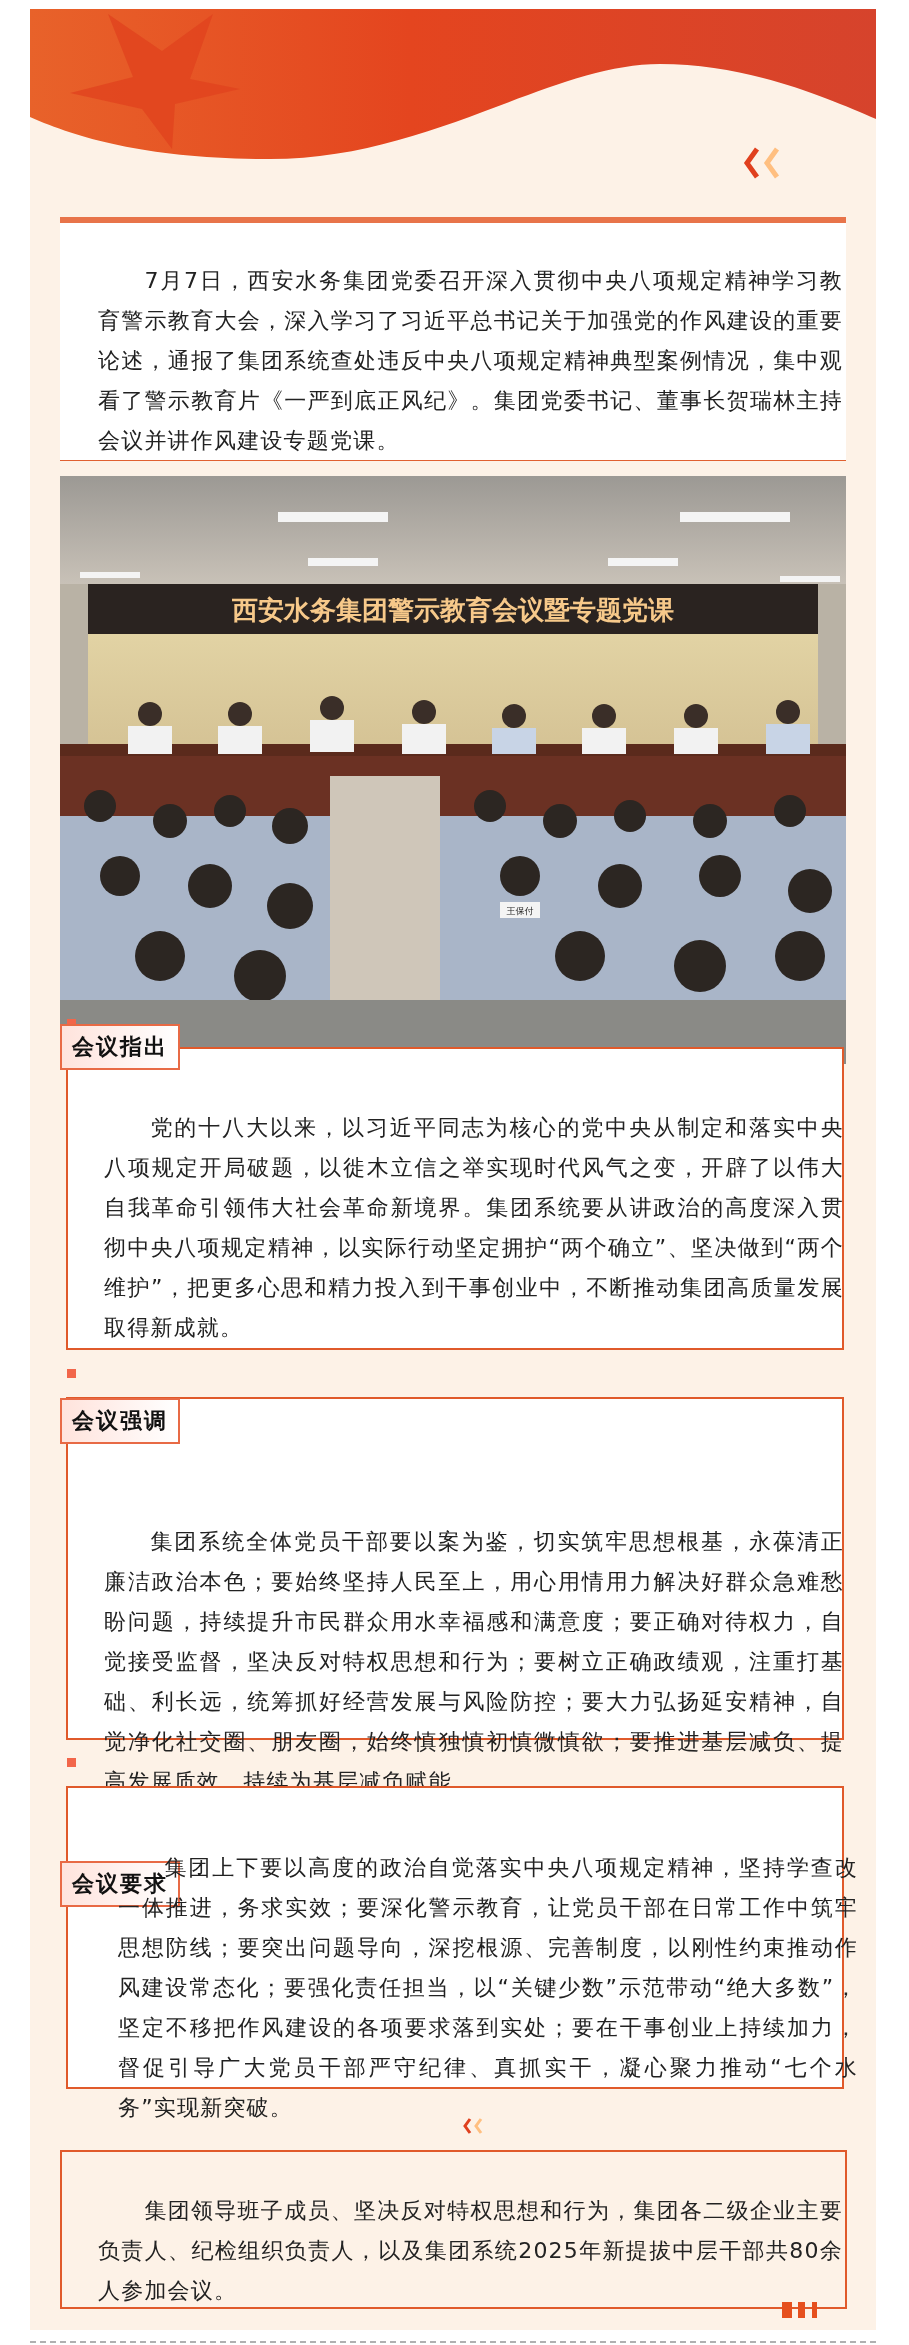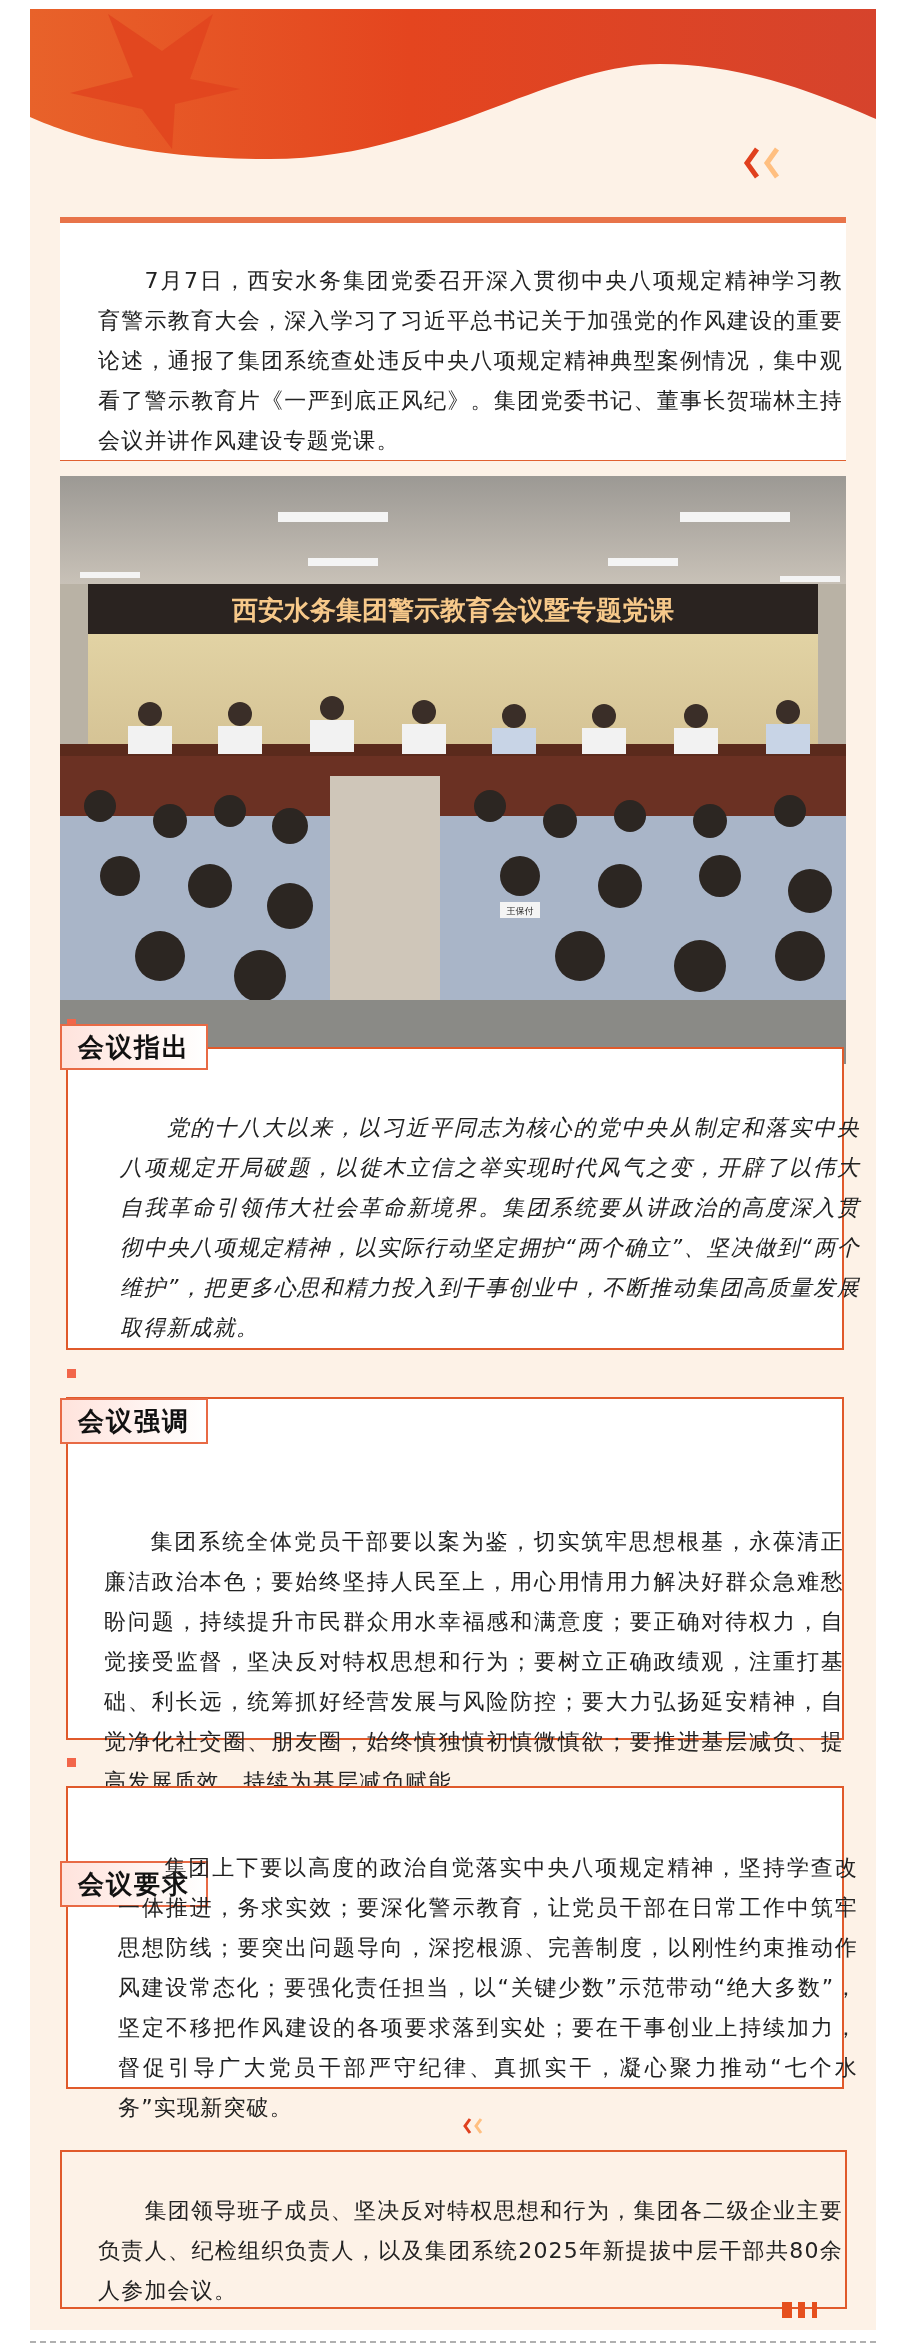"会议指出" .badge { font-size: 26px -> 22px; width: 148px -> 120px }
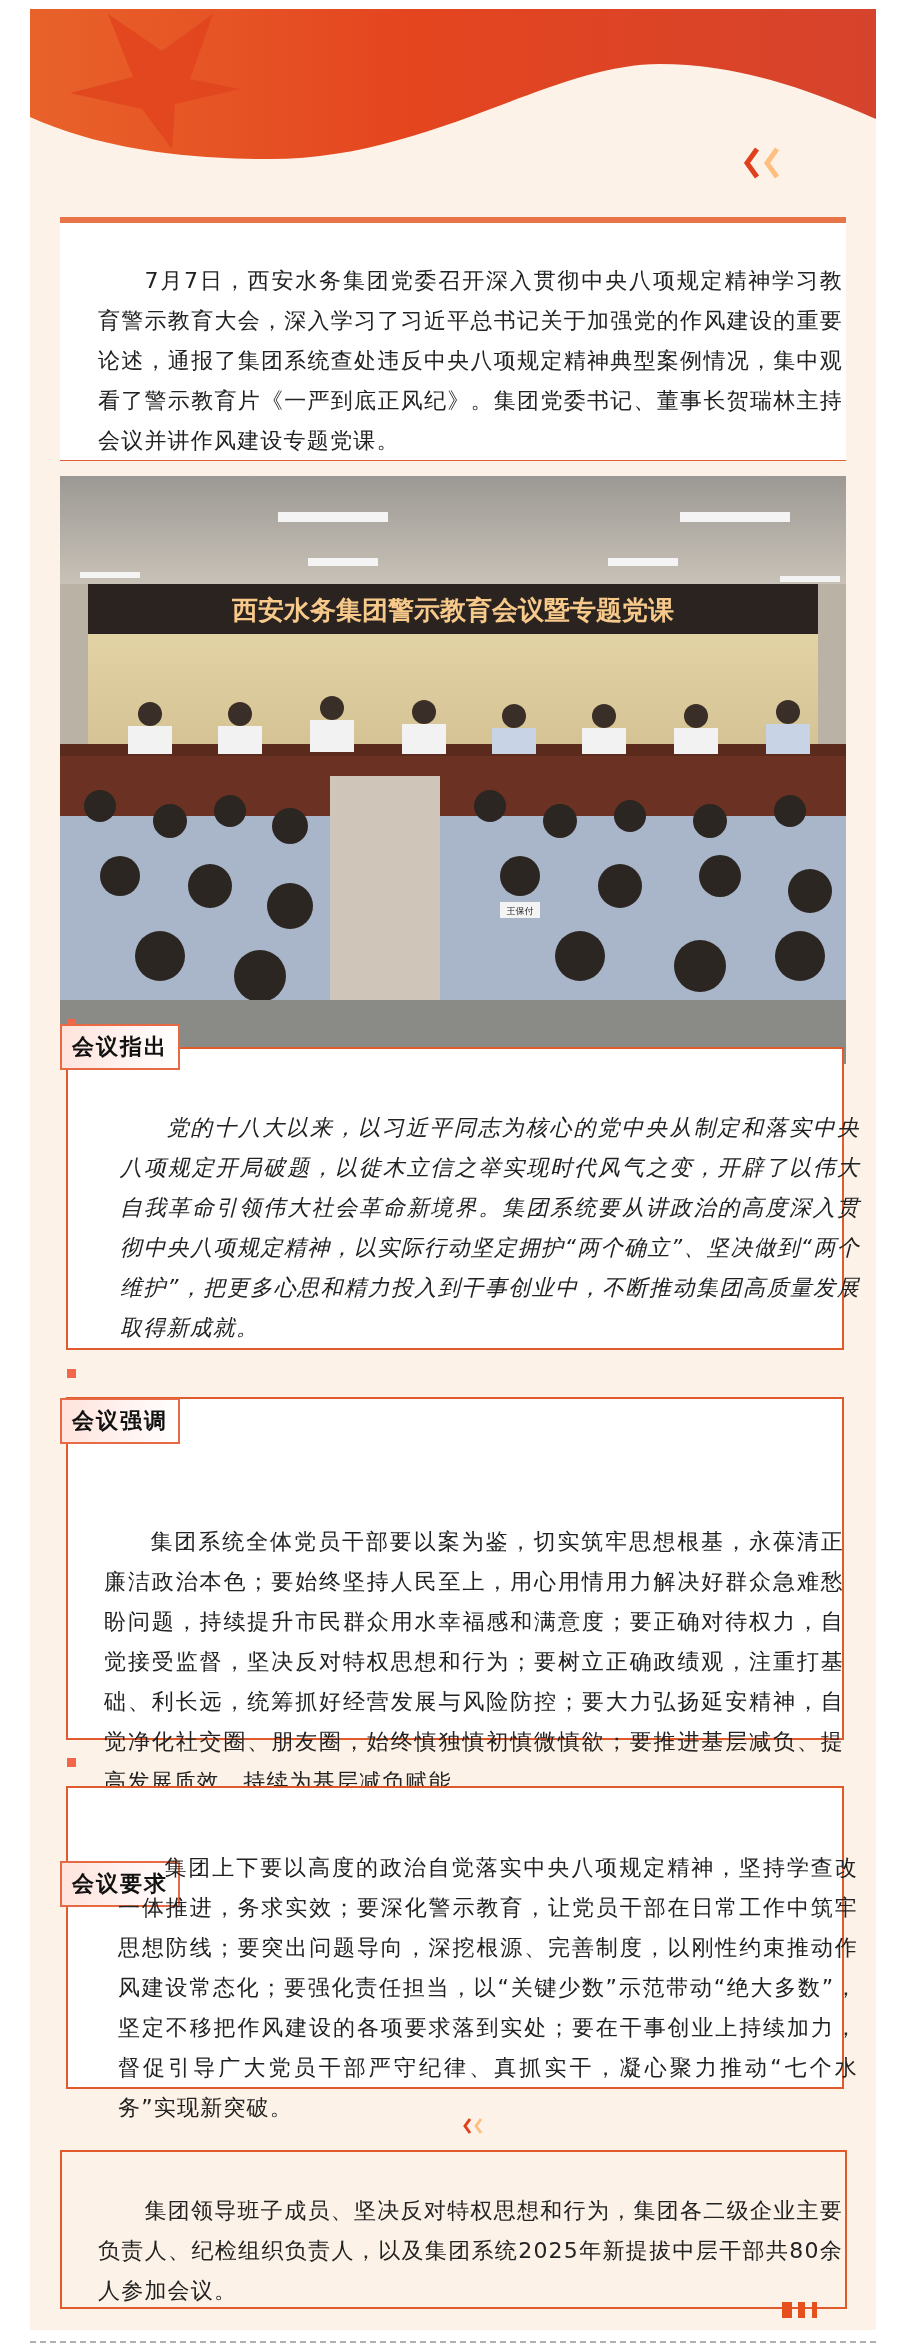"党的十八大以来，以习近平同志为核心的党中央从制定和落实中央八项规定开局破题，以徙" p.txt { font-style: italic -> none; left: 102px -> 86px }
